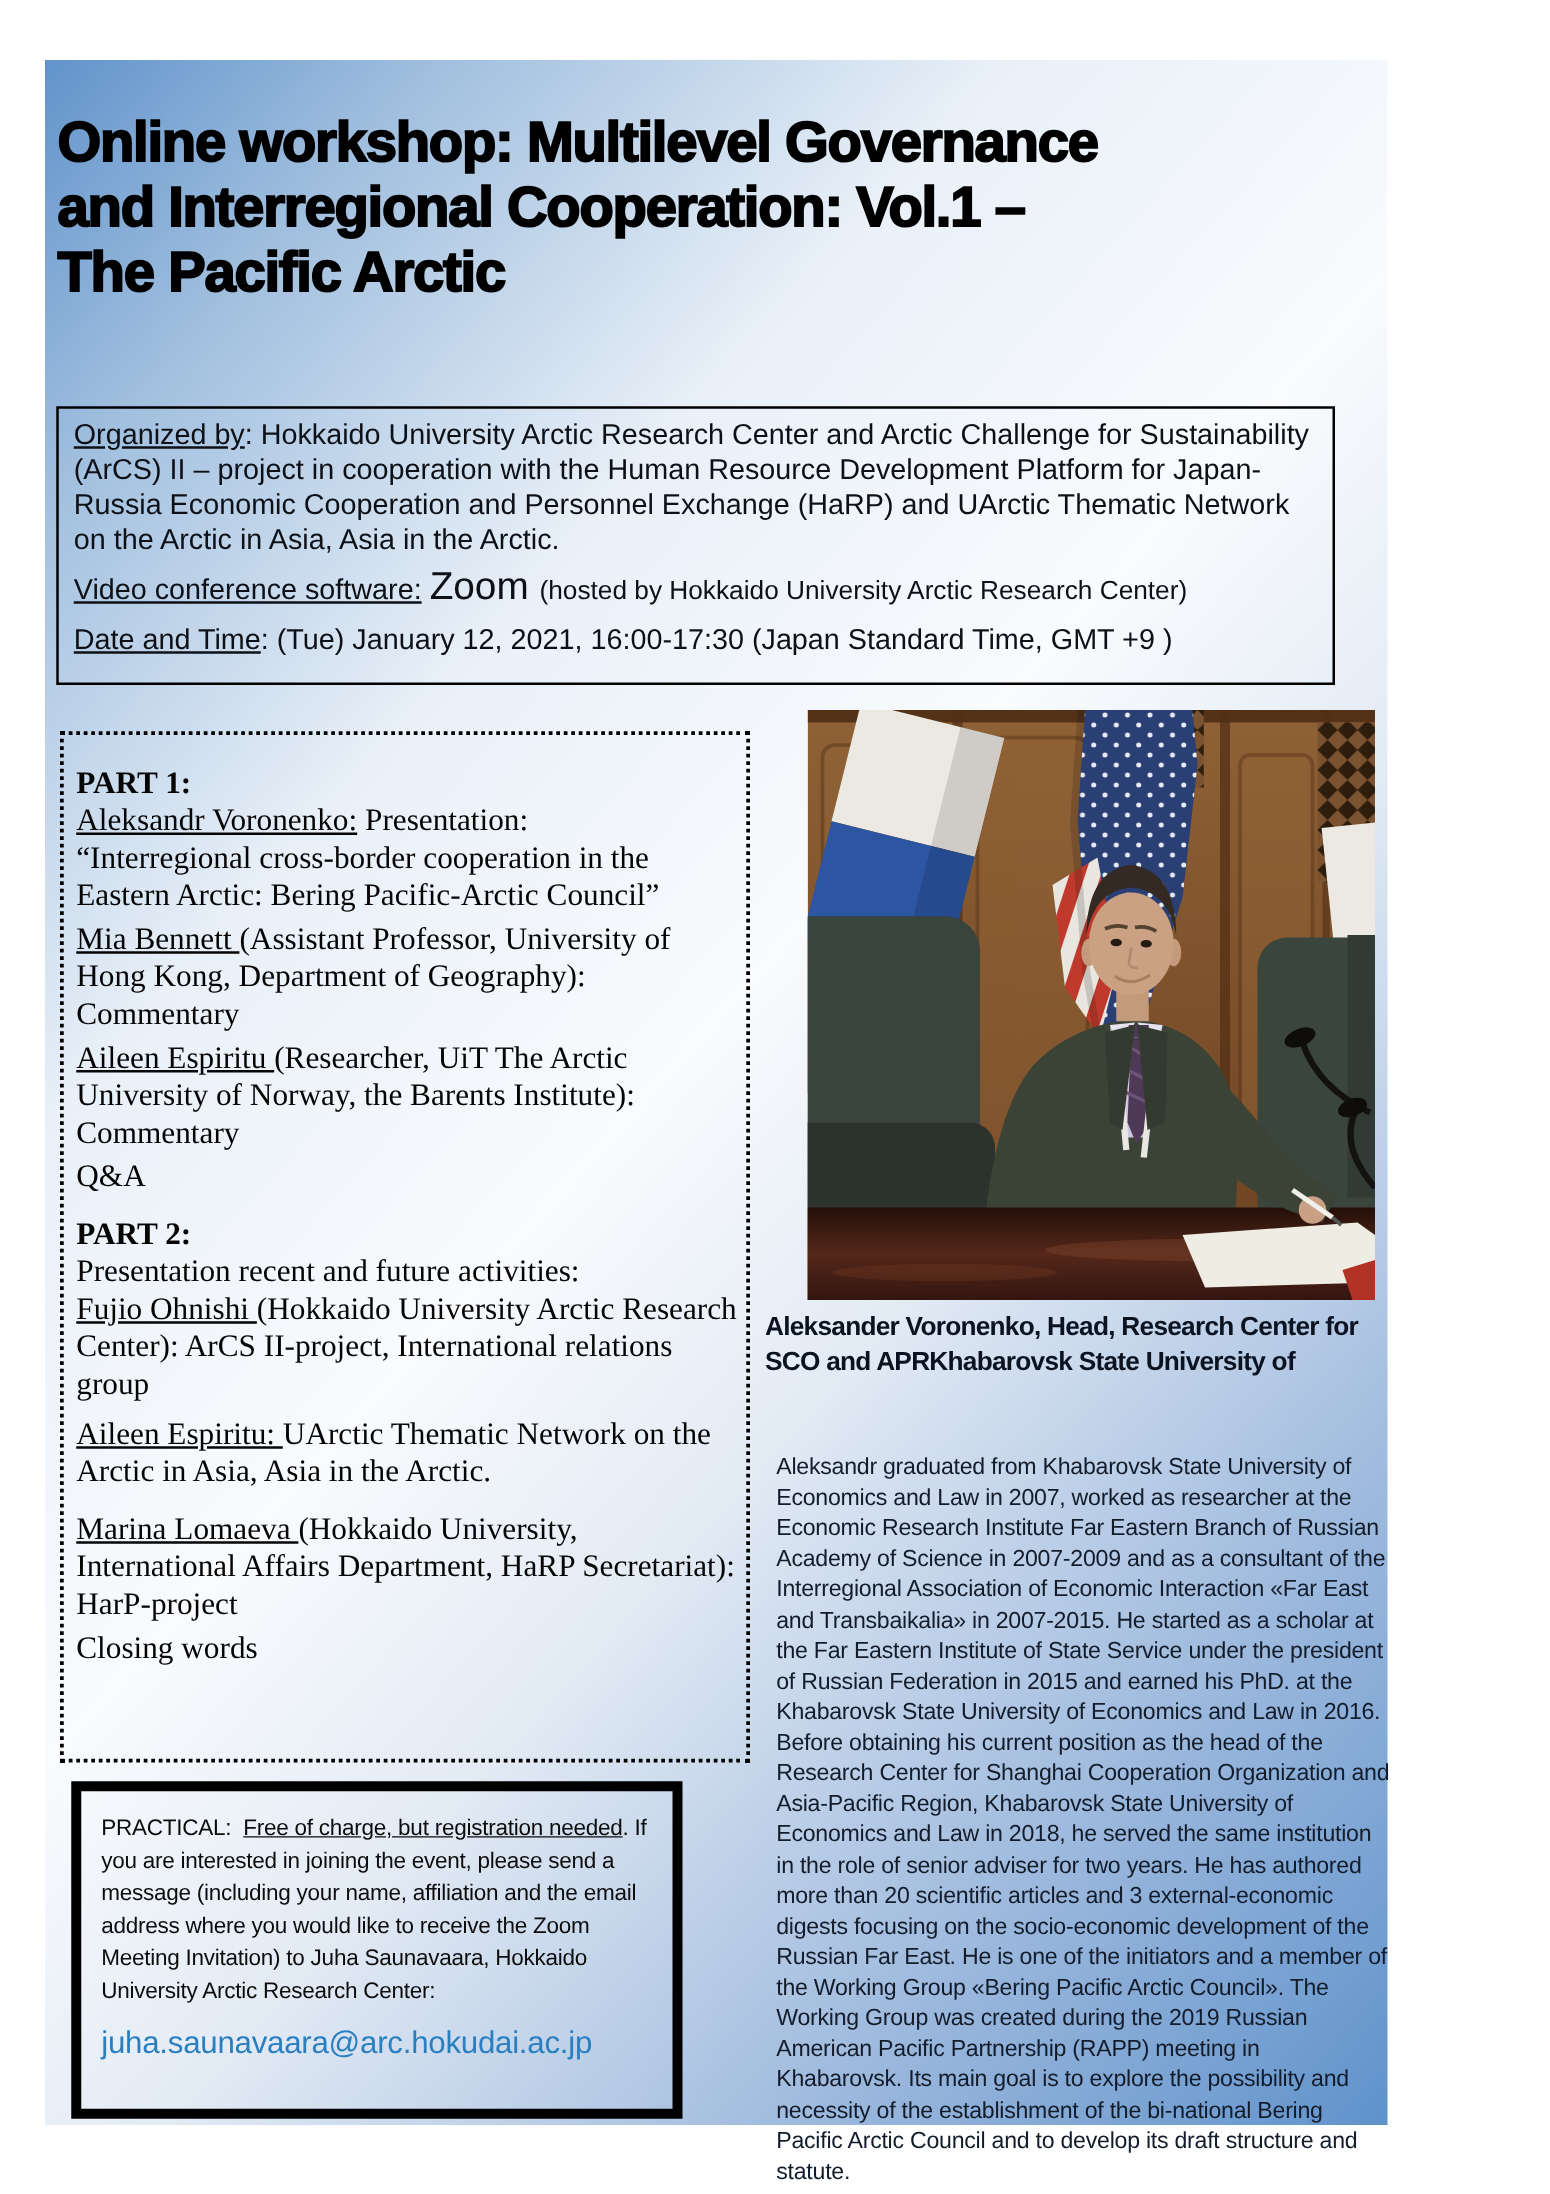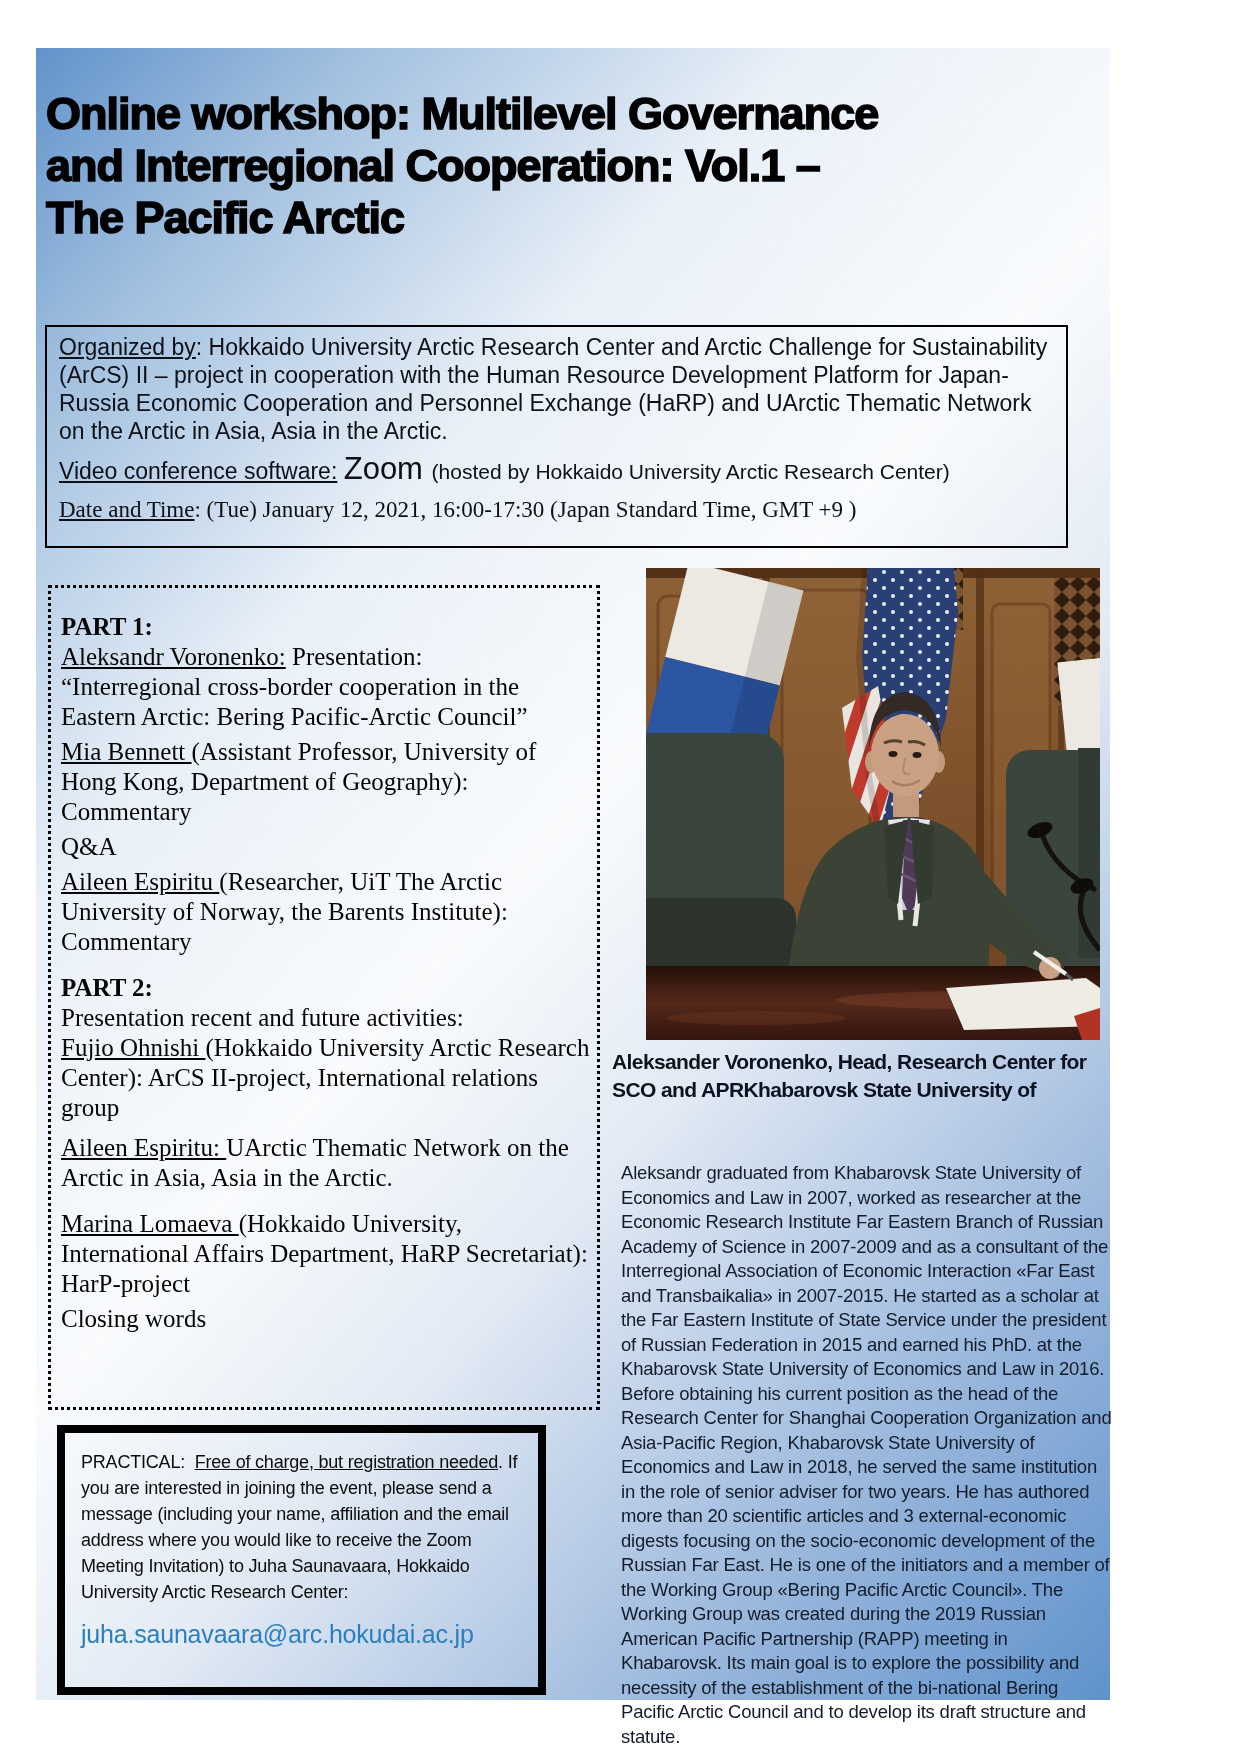"Date and Time: (Tue) January" .info-box .seg-p:last-child { font-family: Liberation Serif, serif -> none }
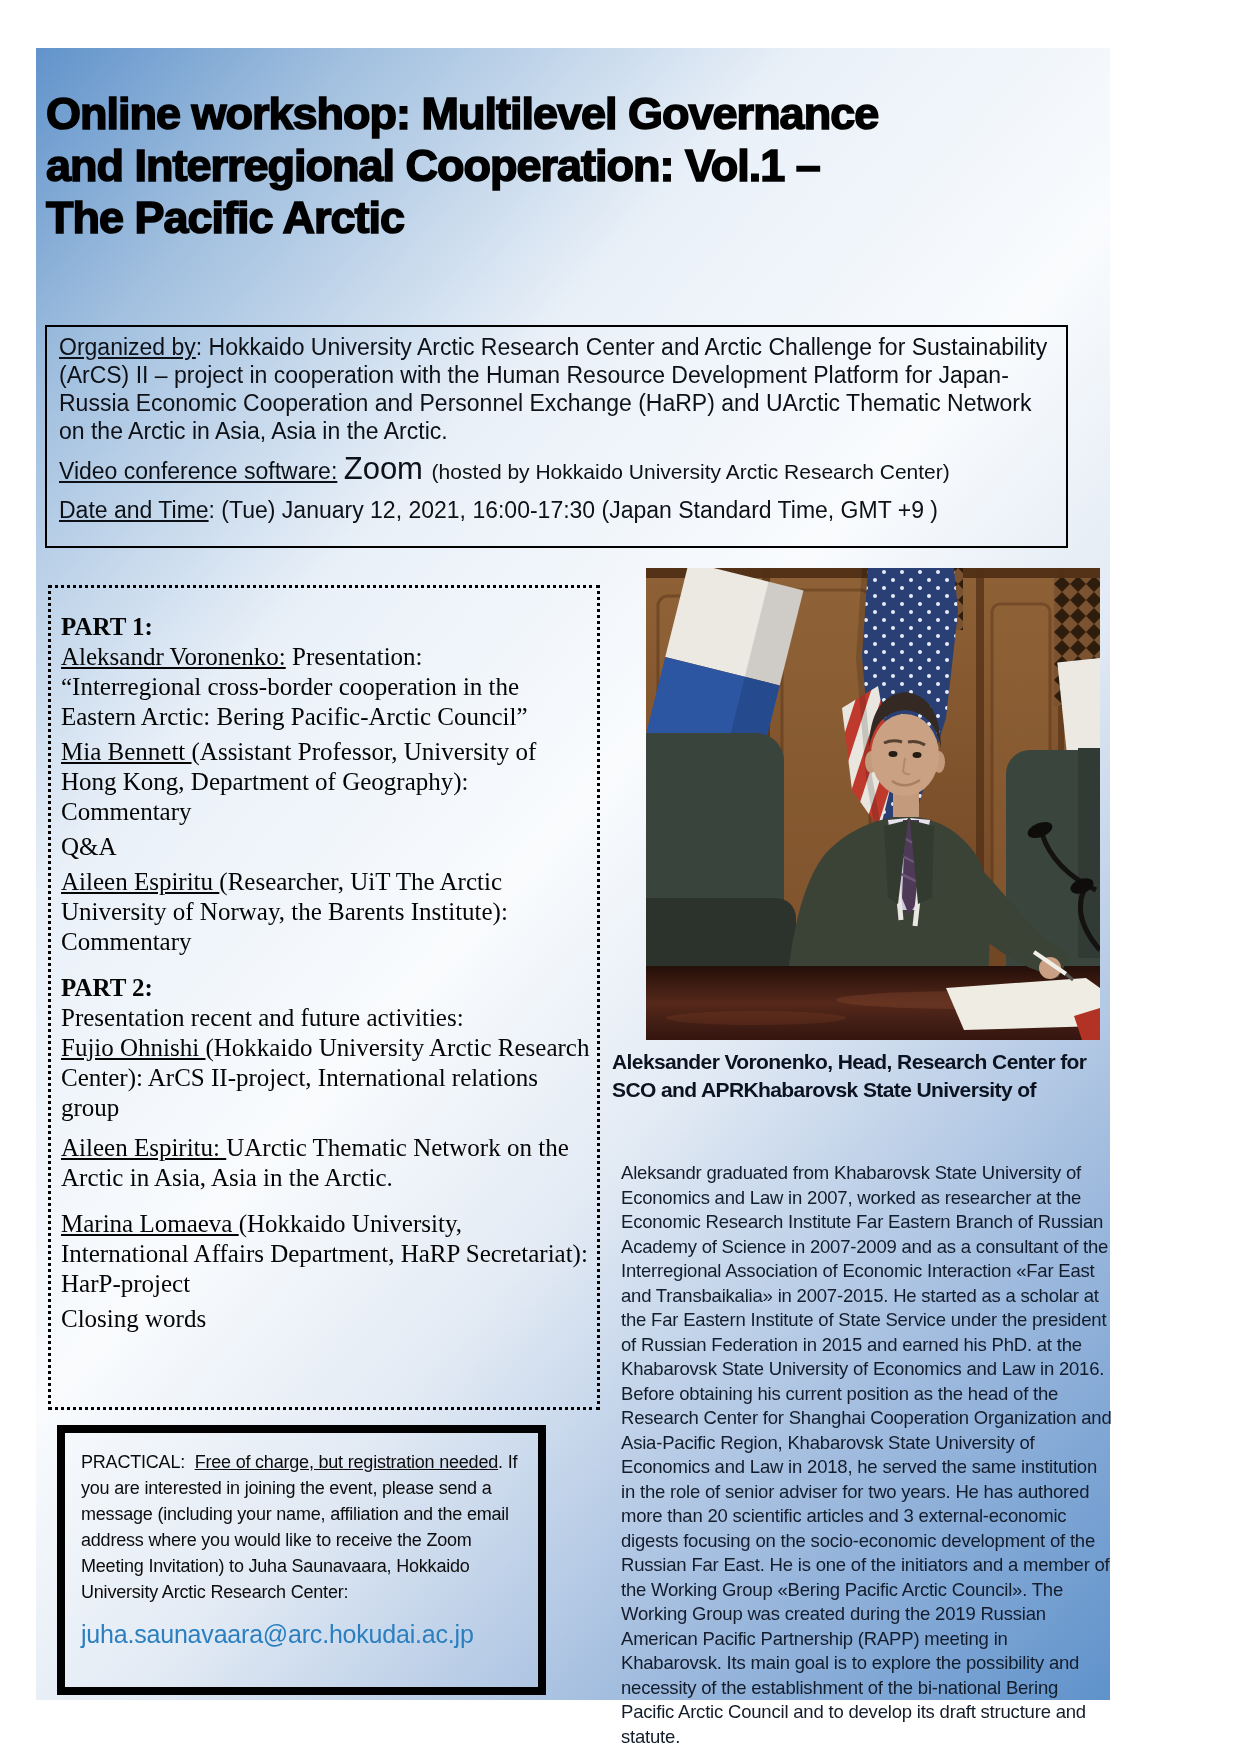"Q&A" p.seg-p { order: before "Aileen Espiritu (Researcher, UiT The" -> after "Aileen Espiritu (Researcher, UiT The" }
